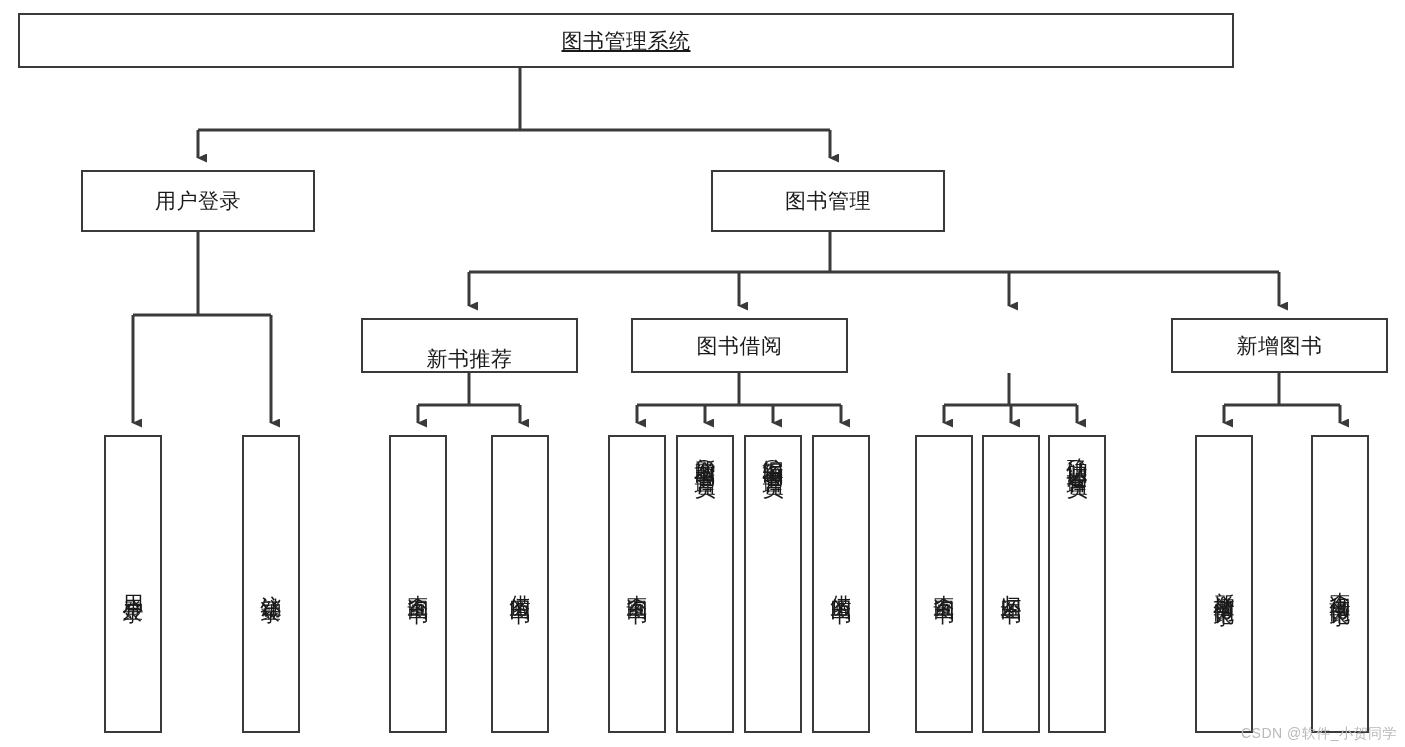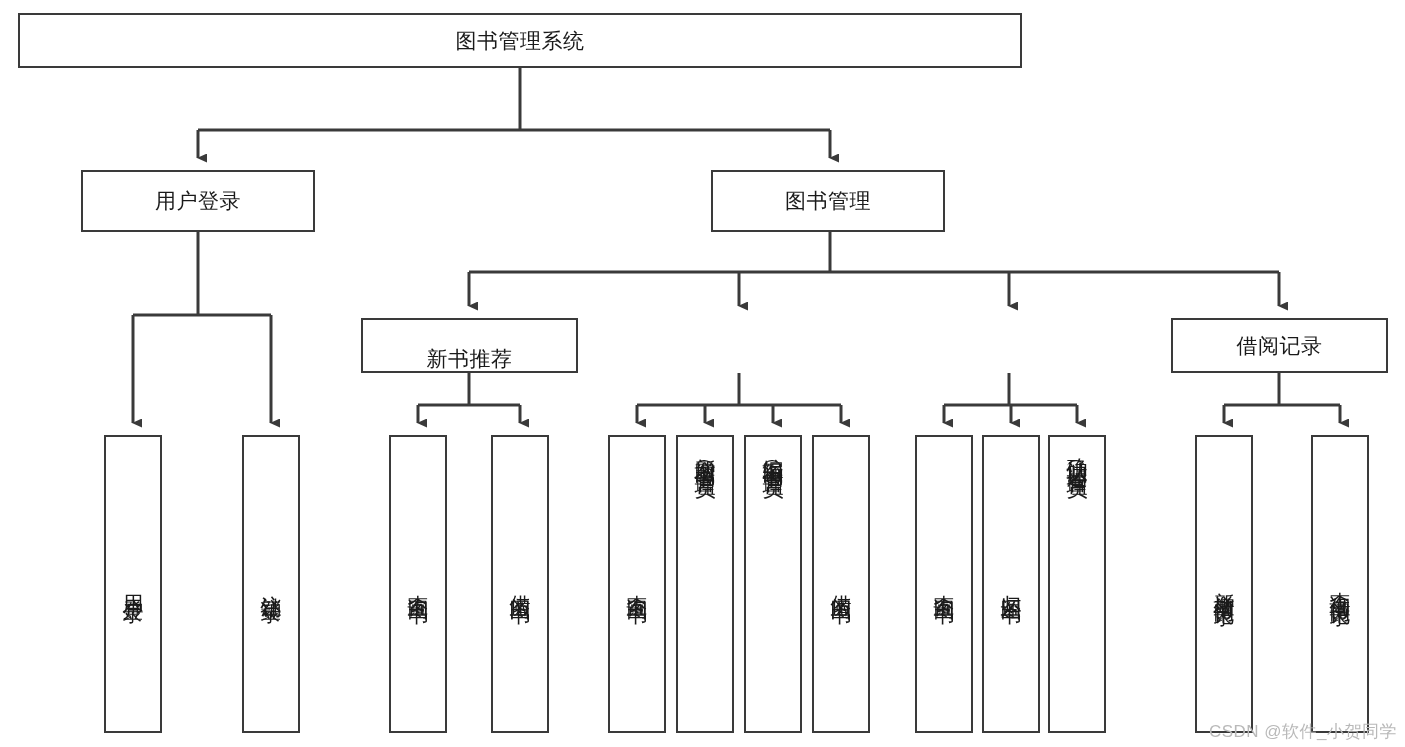"图书管理系统" div.node-box { text-decoration: none -> underline; width: 1004px -> 1216px }
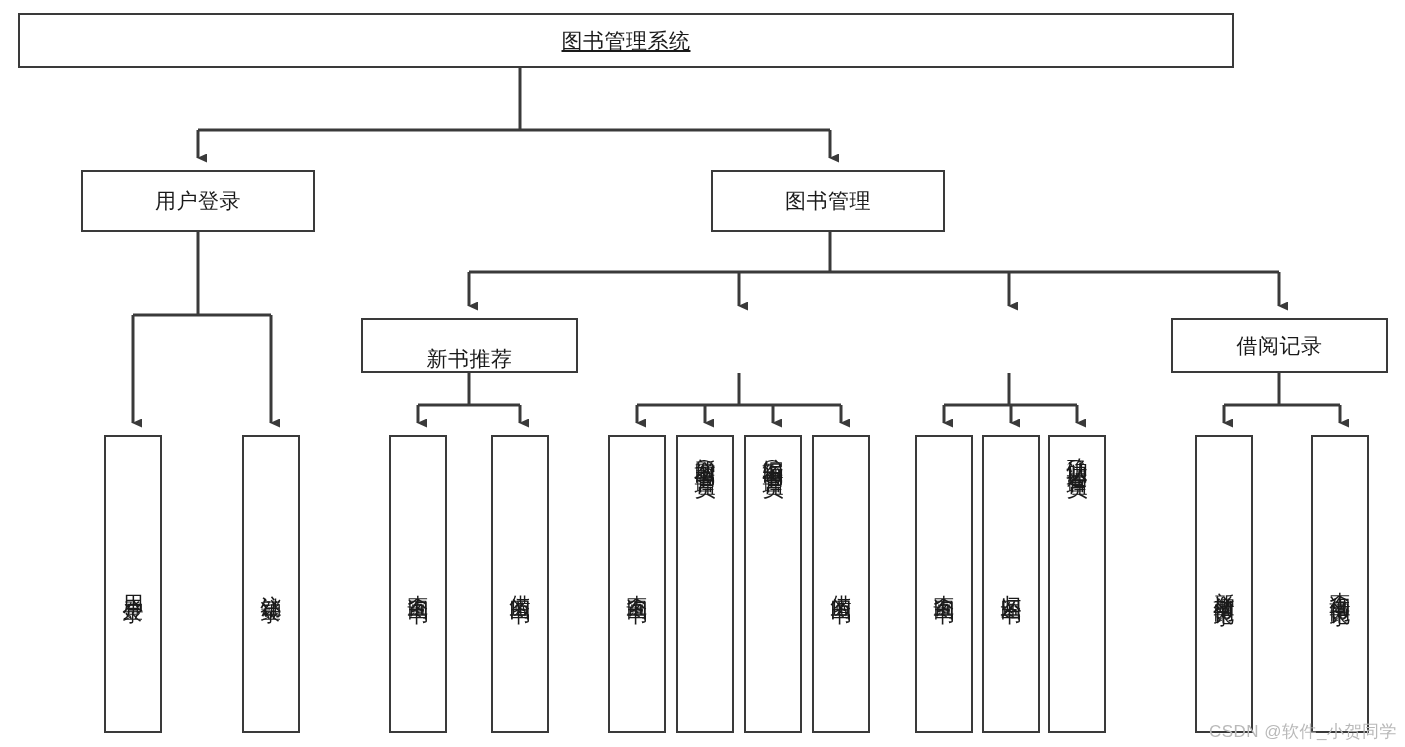"图书借阅" div.node-box { html: none -> <div> <span>图书借阅</span> </div> }
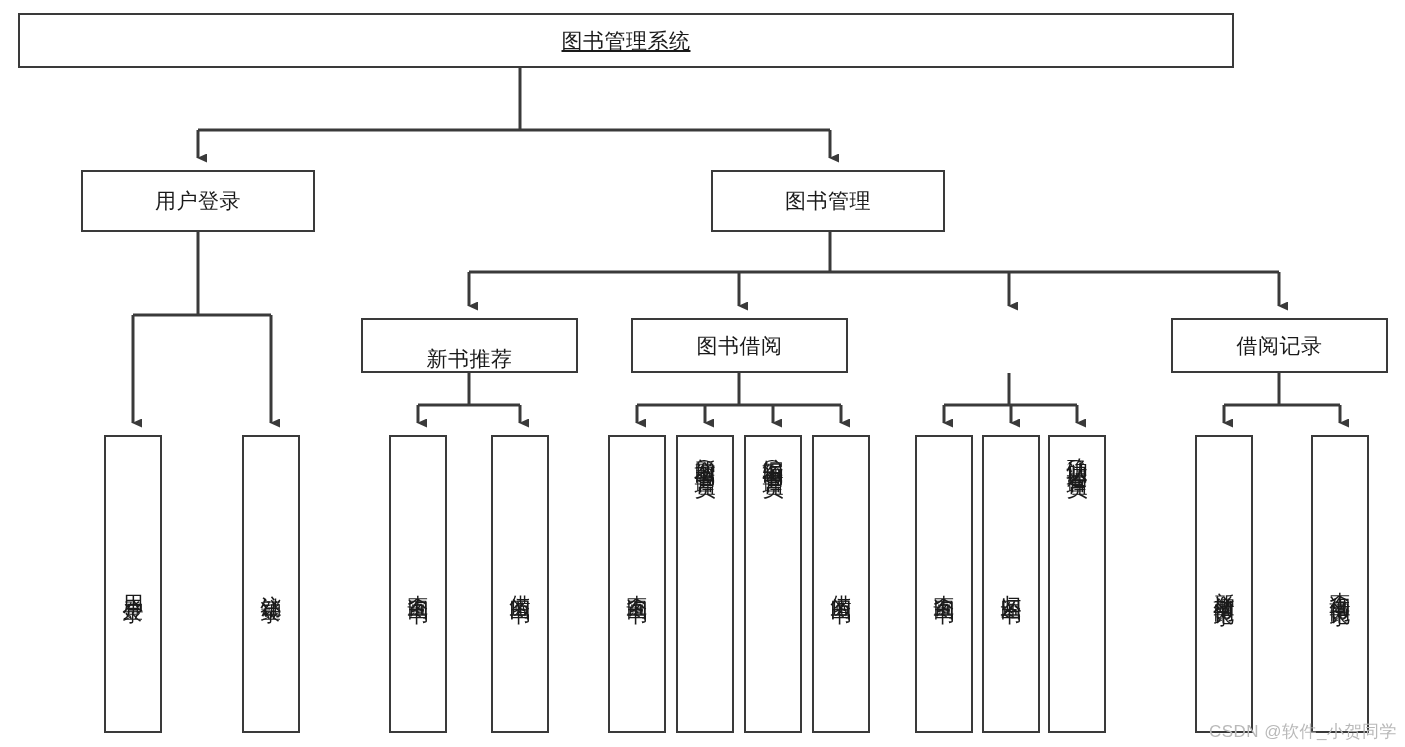"借阅记录" span.node-label { text: 借阅记录 -> 新增图书 }
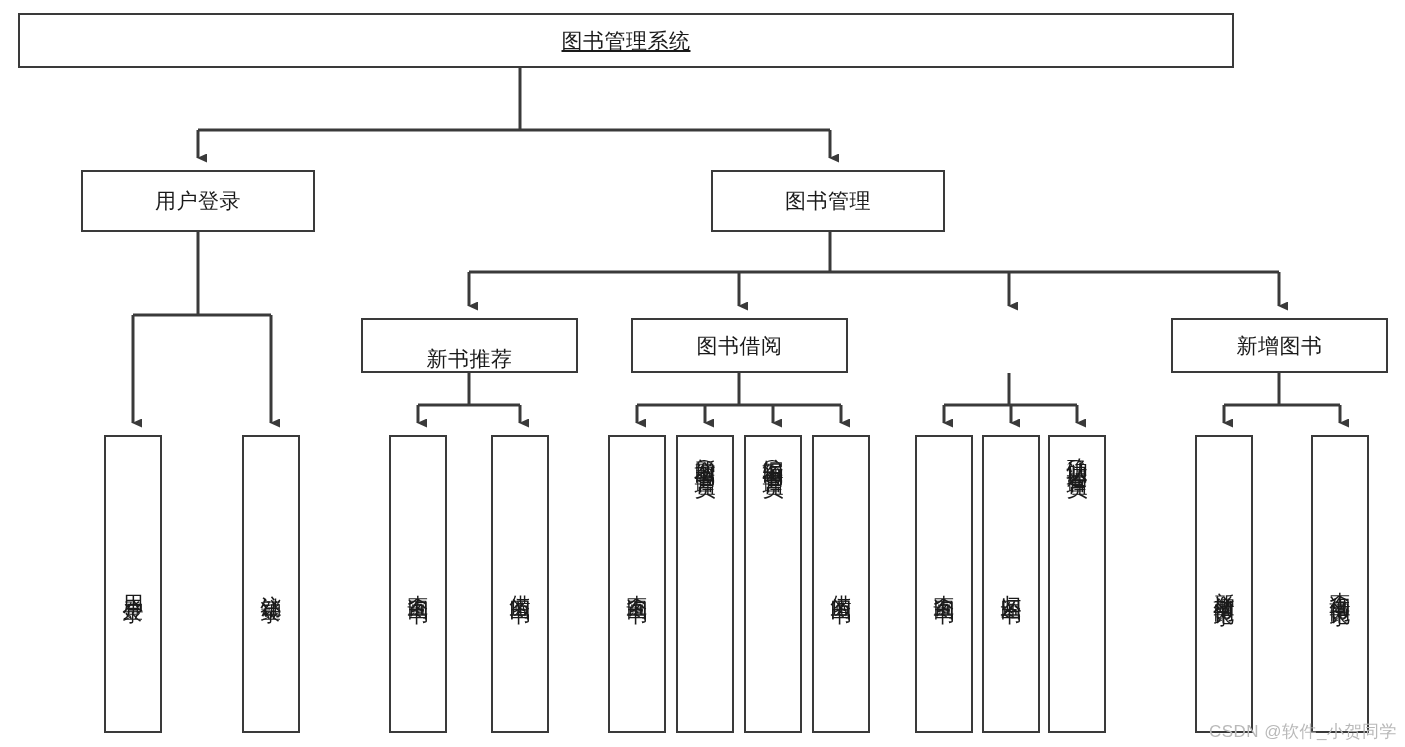"CSDN @软件_小贺同学" .watermark { font-size: 17px -> 14px }
